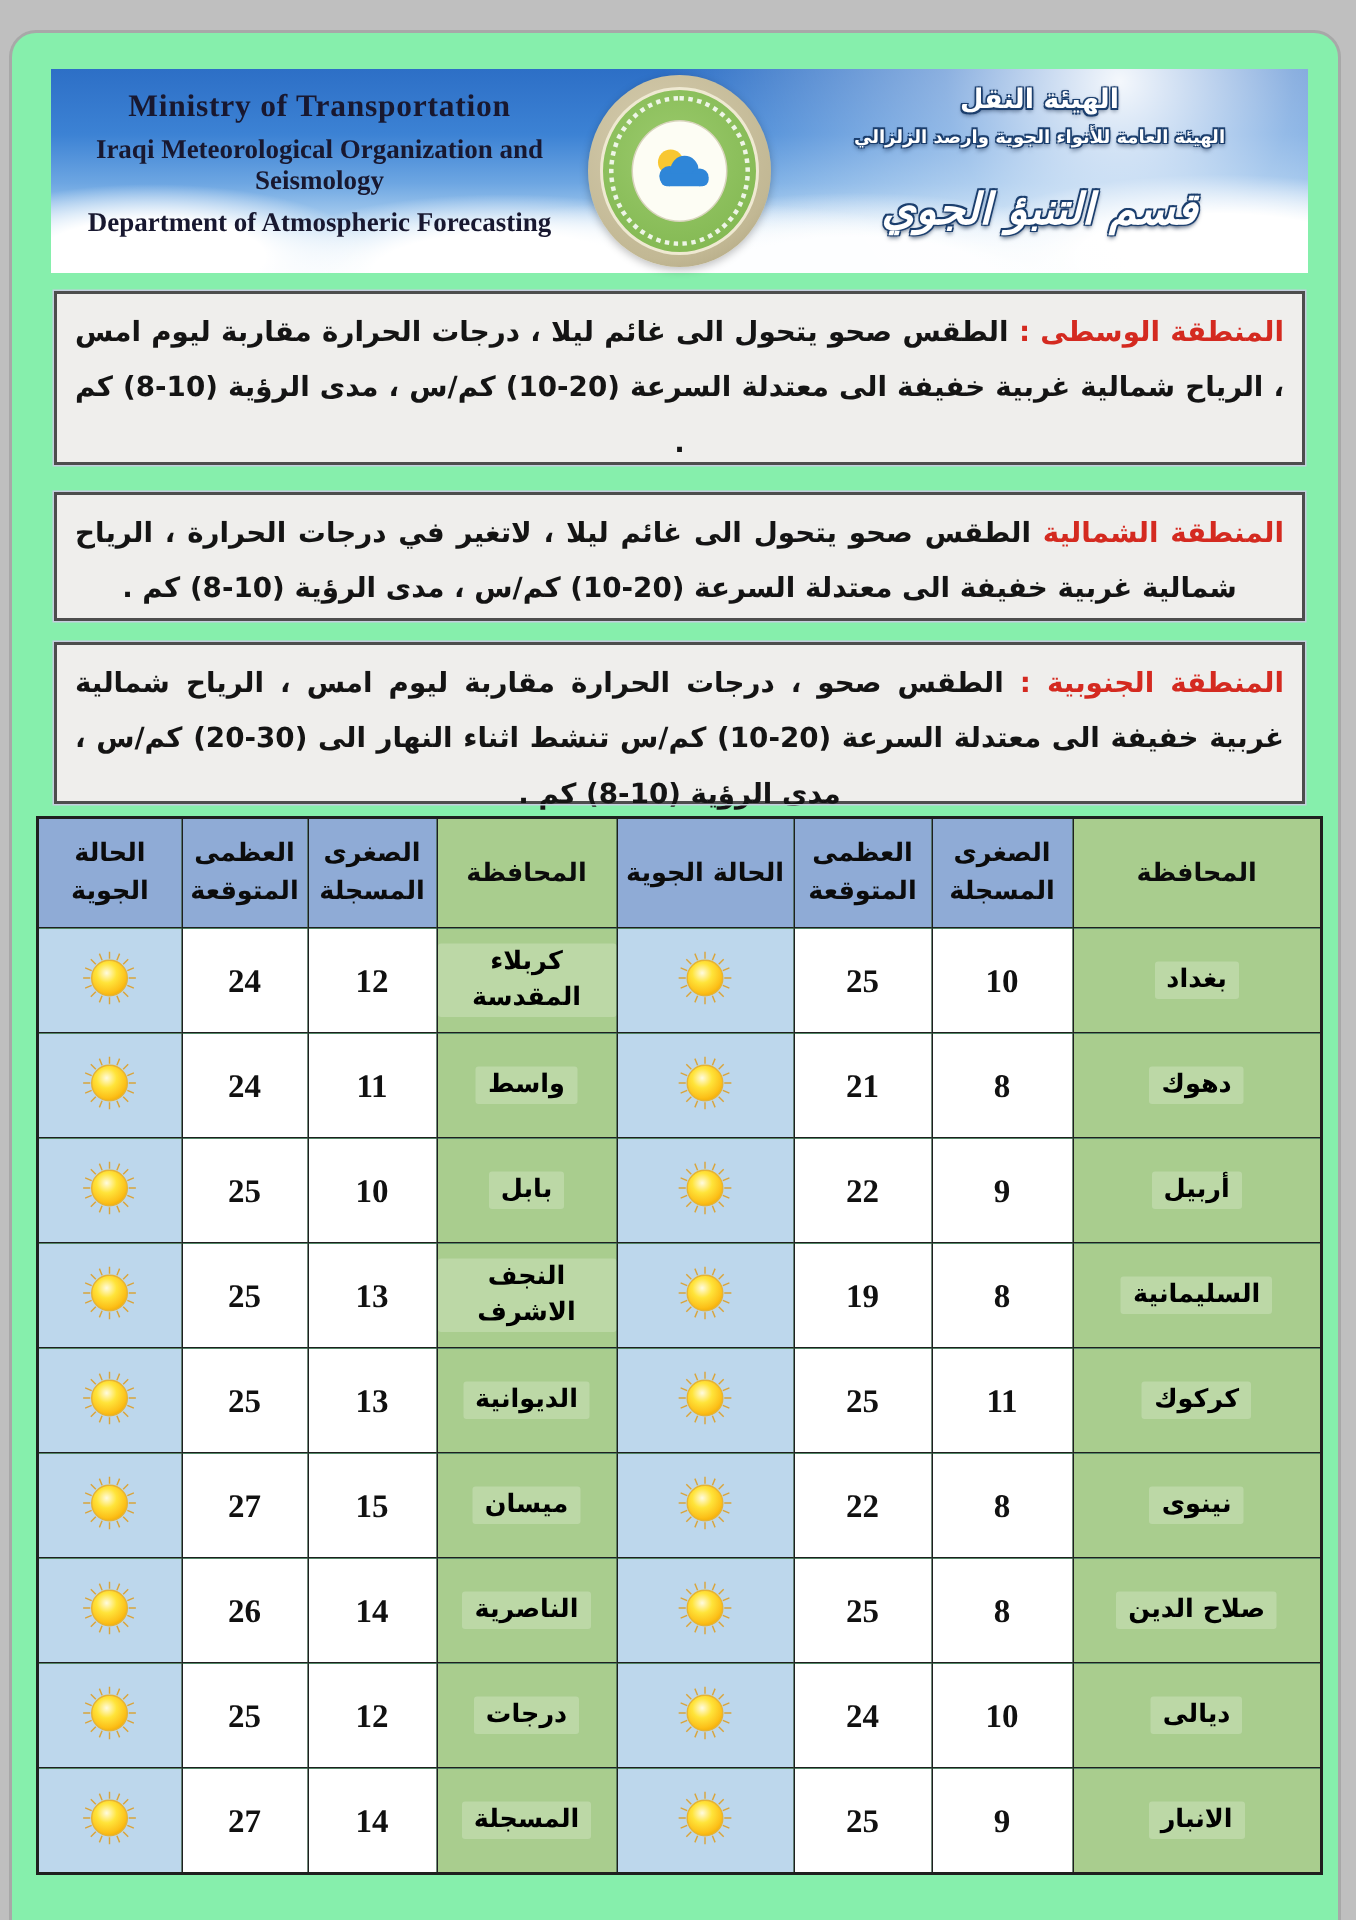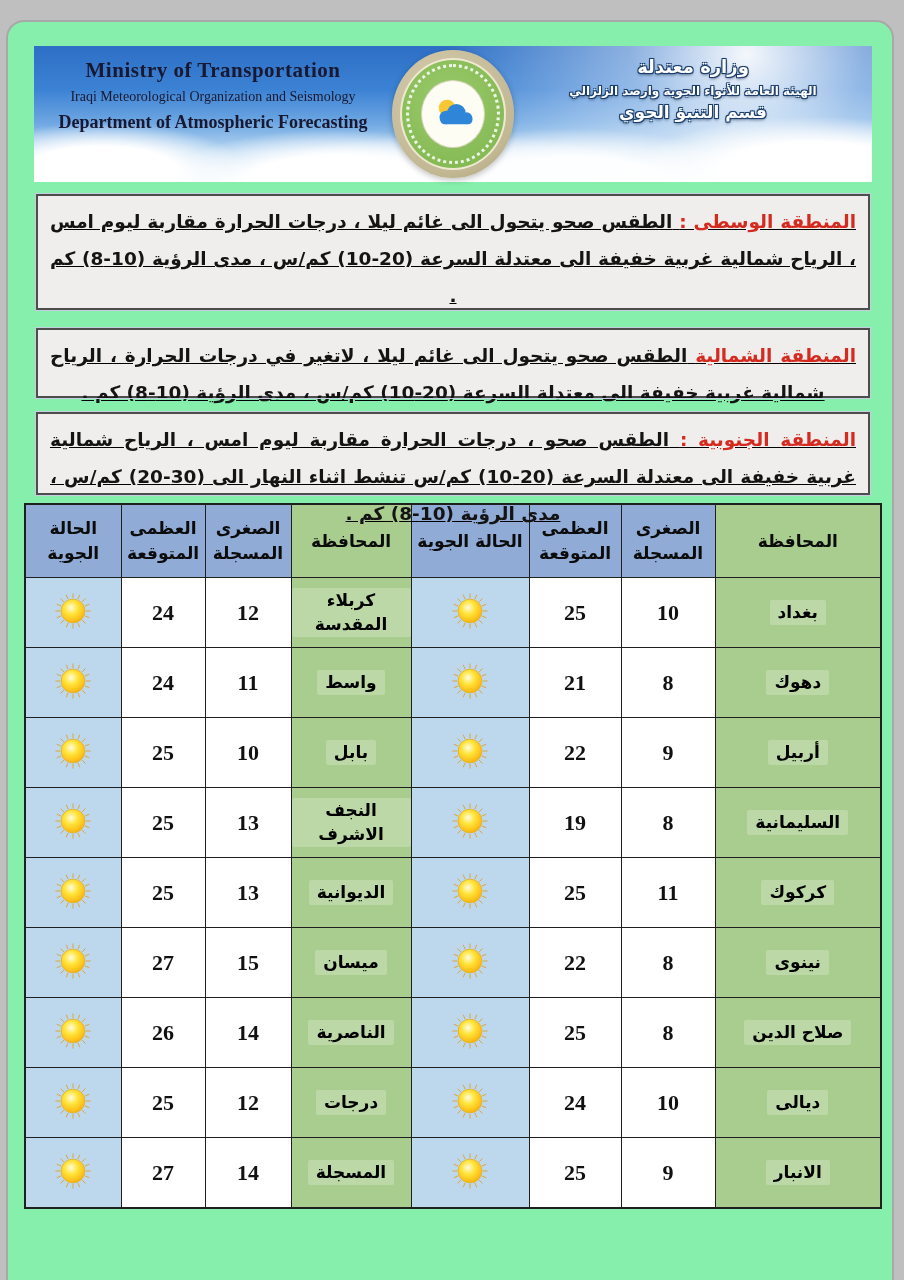"وزارة معتدلة" div.a1 { text: وزارة معتدلة -> الهيئة النقل }
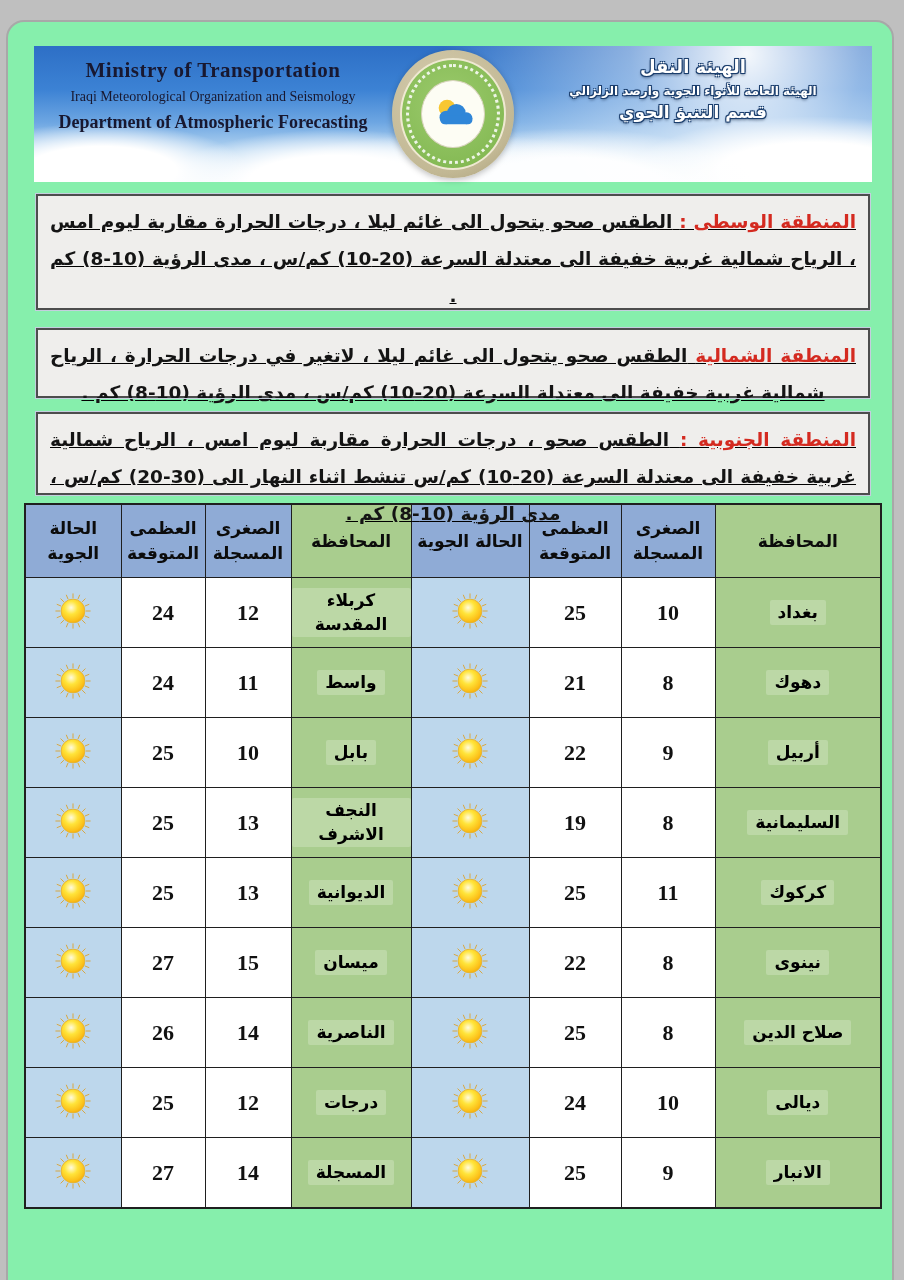"Iraqi Meteorological Organization and" .ltr-head .l2 { font-size: 14px -> 18px; font-weight: normal -> bold }
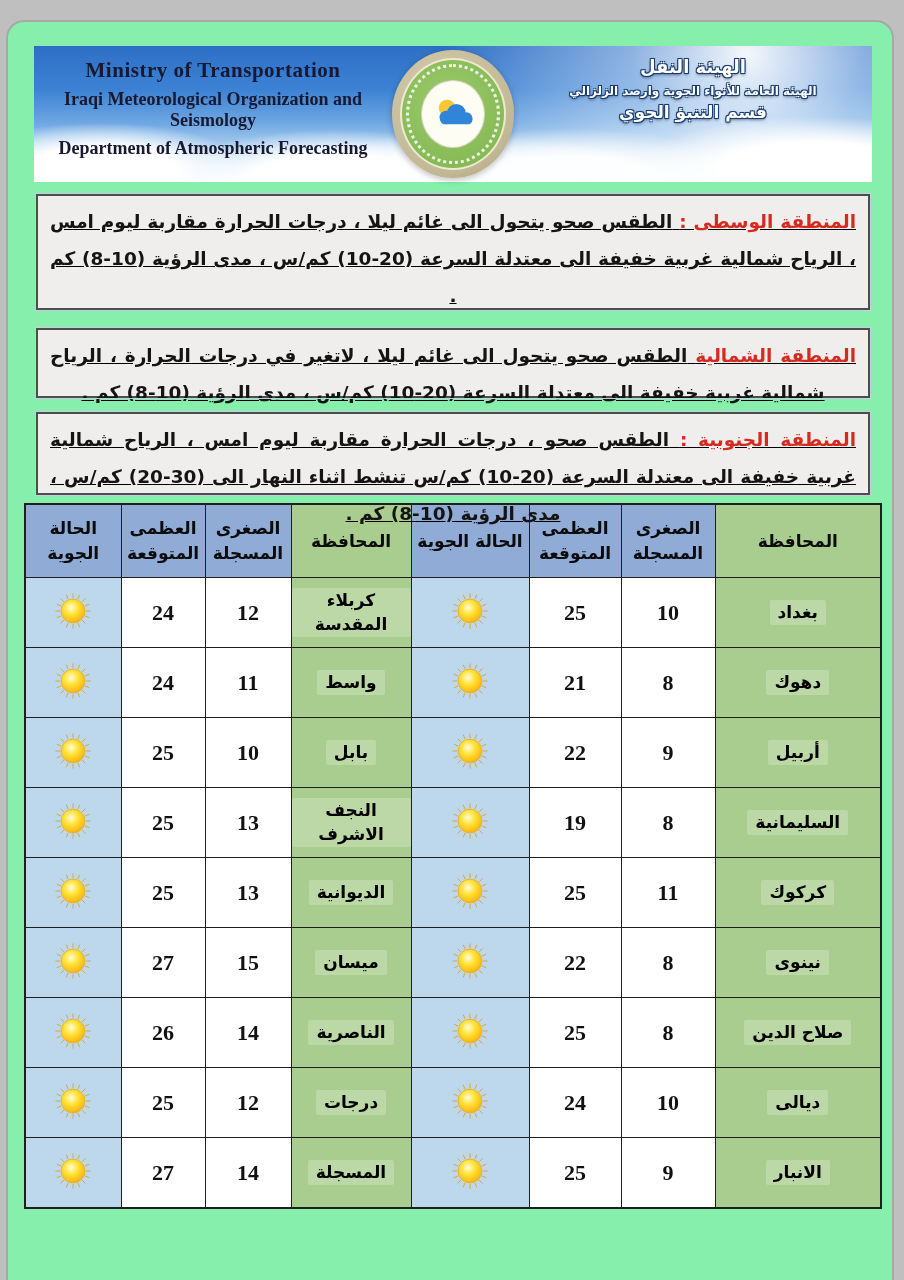"قسم التنبؤ الجوي" .rtl-head .a3 { font-size: 17px -> 29px; font-style: none -> italic; margin-top: 4px -> 24px }
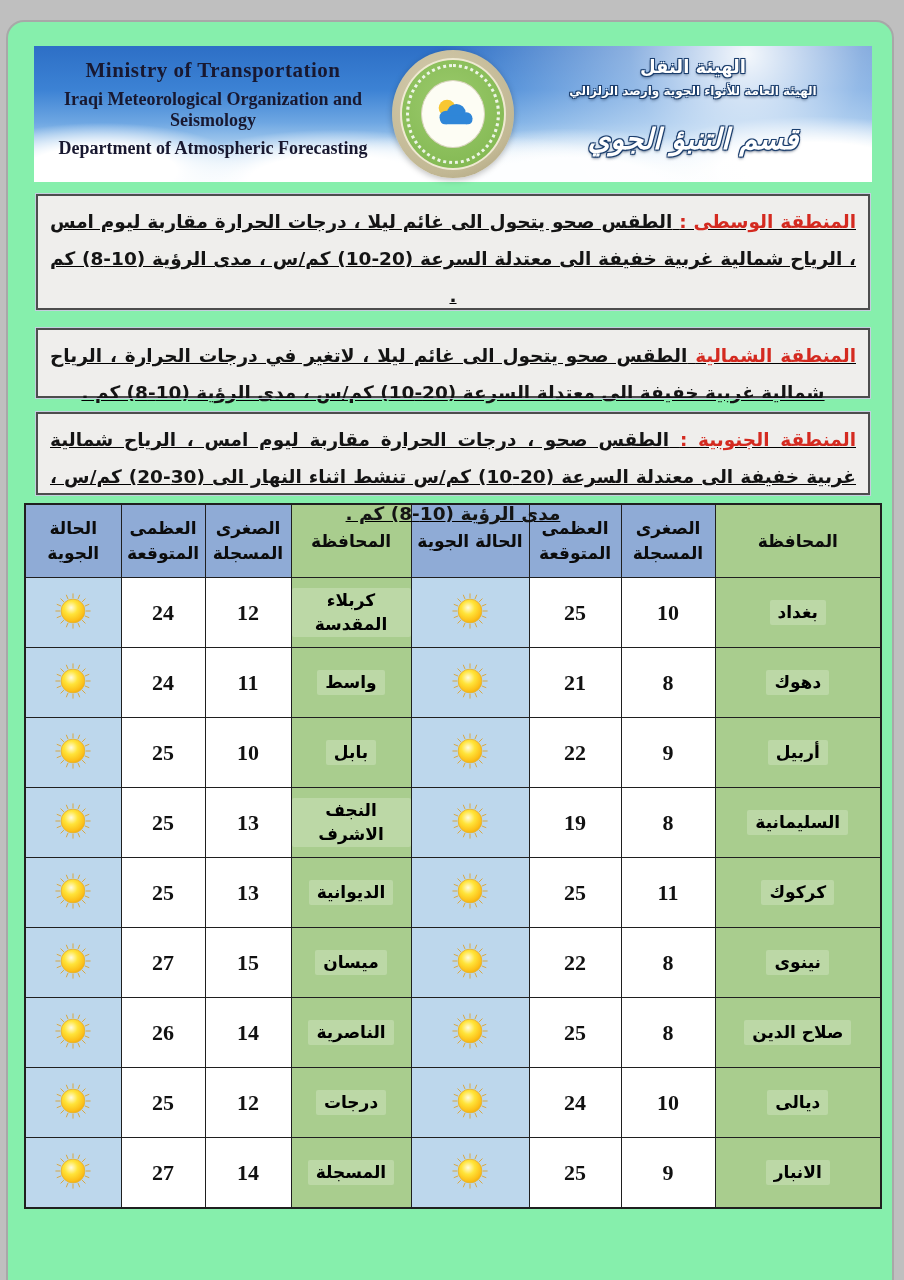"المنطقة الوسطى : الطقس صحو" .region { text-decoration: underline -> none }
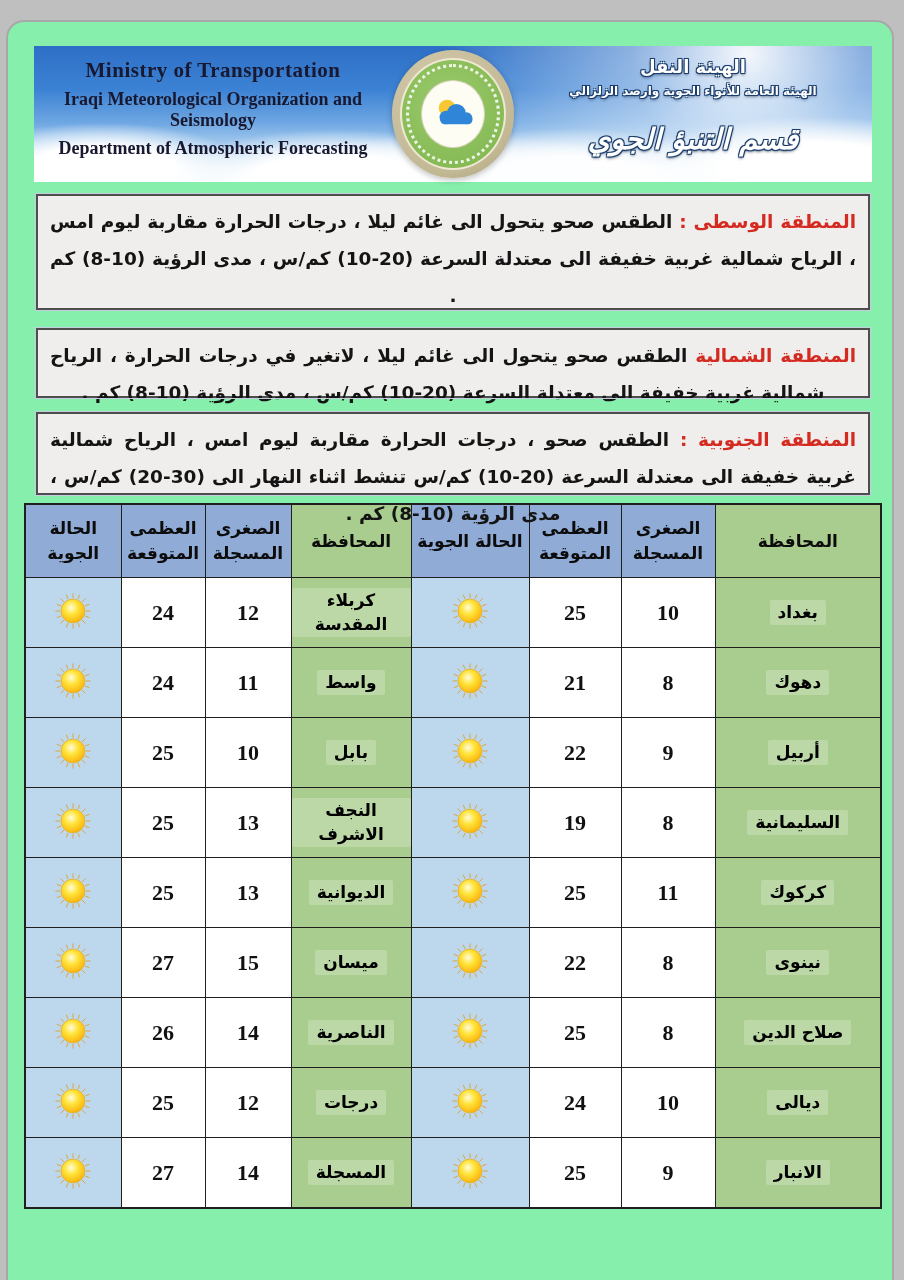"المنطقة الشمالية الطقس صحو يتحول" .region-2 { height: 70px -> 86px }
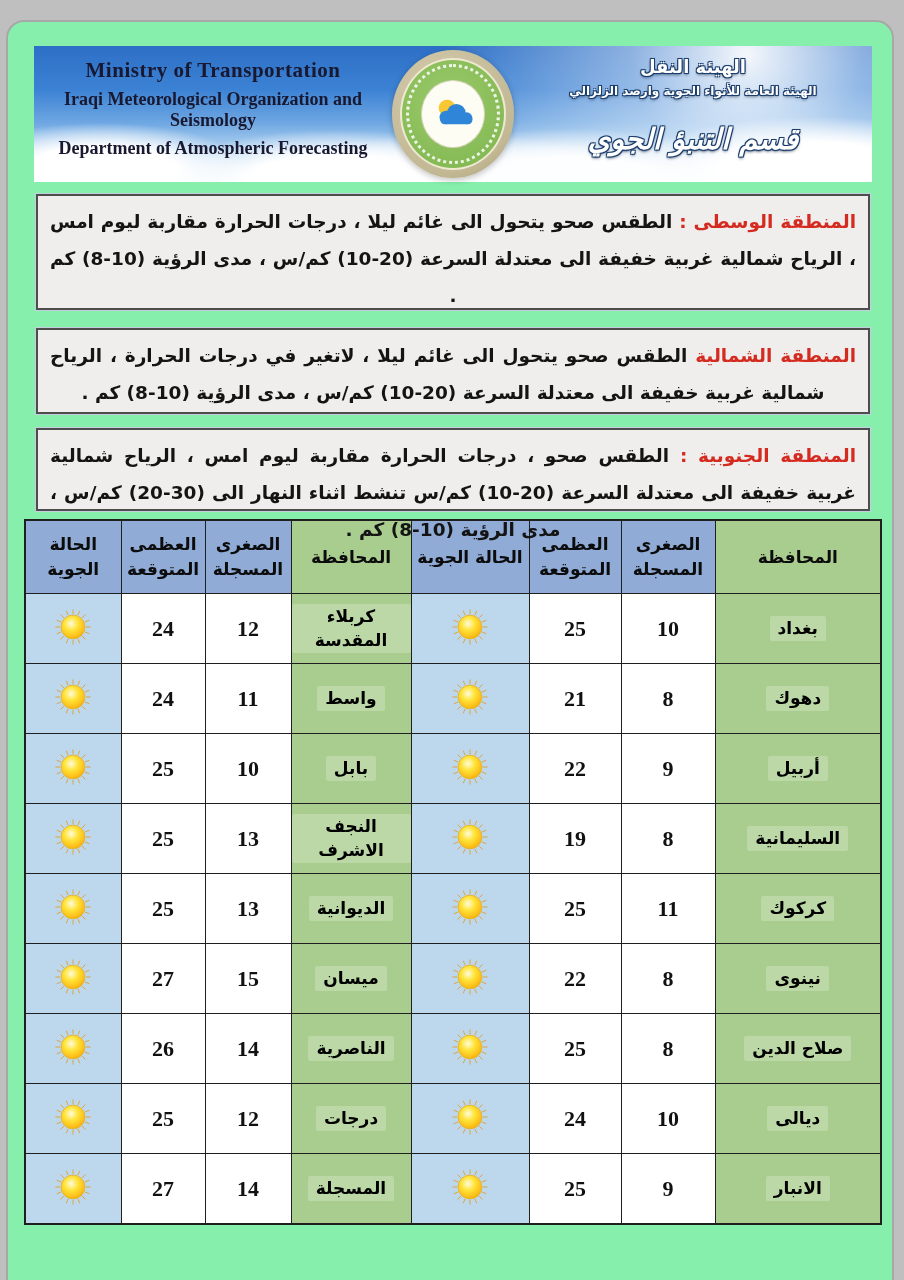"المنطقة الجنوبية : الطقس صحو" .region-3 { height: 83px -> 108px }
